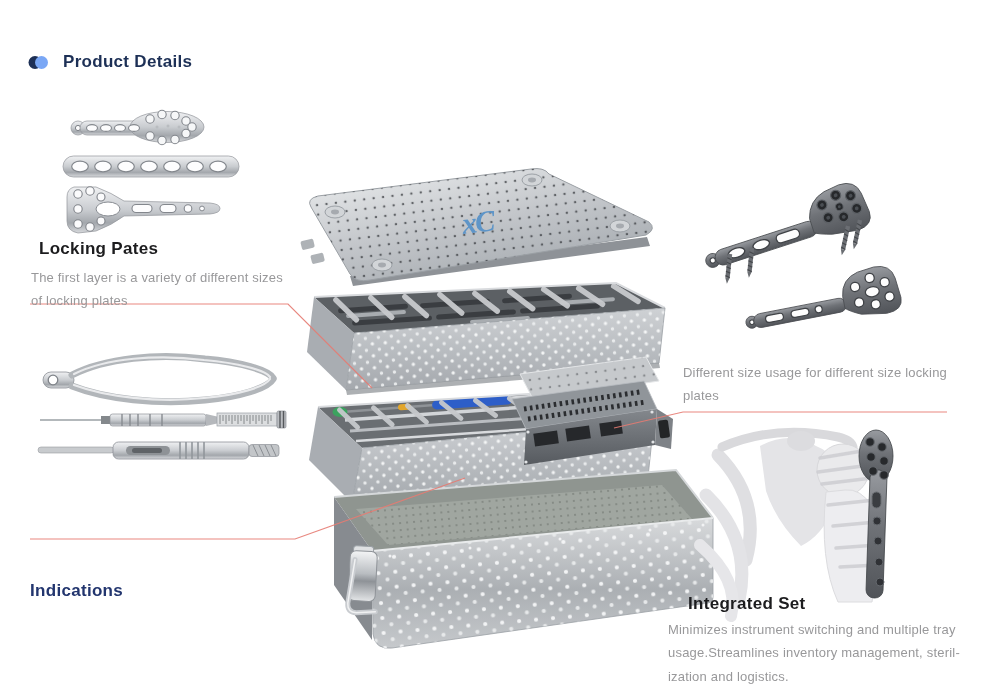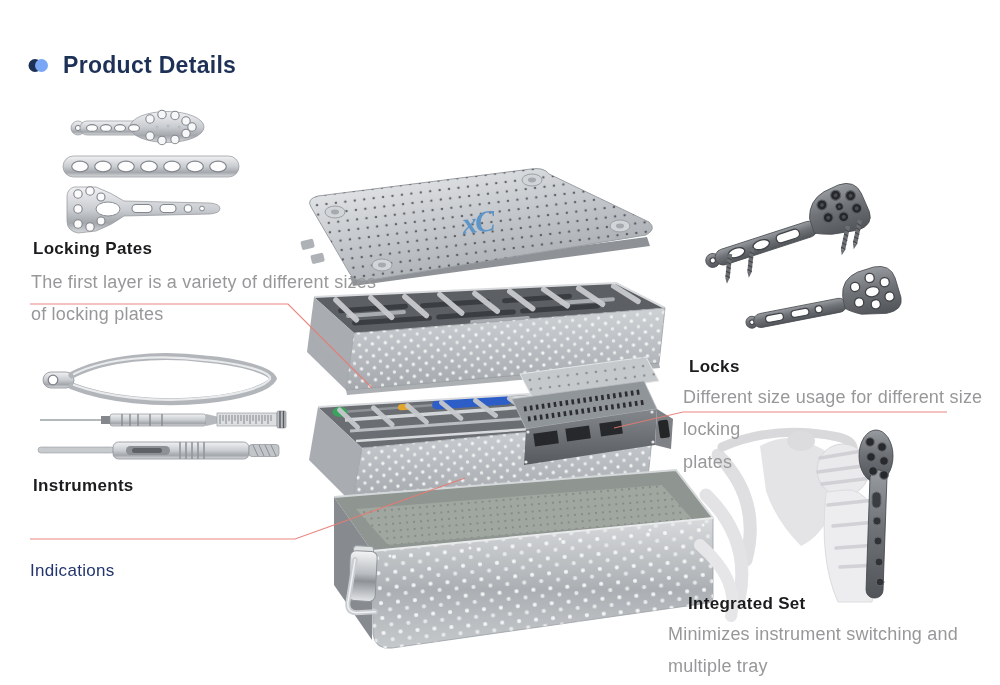"Product Details" .page-header h1 { font-size: 23px -> 17px }
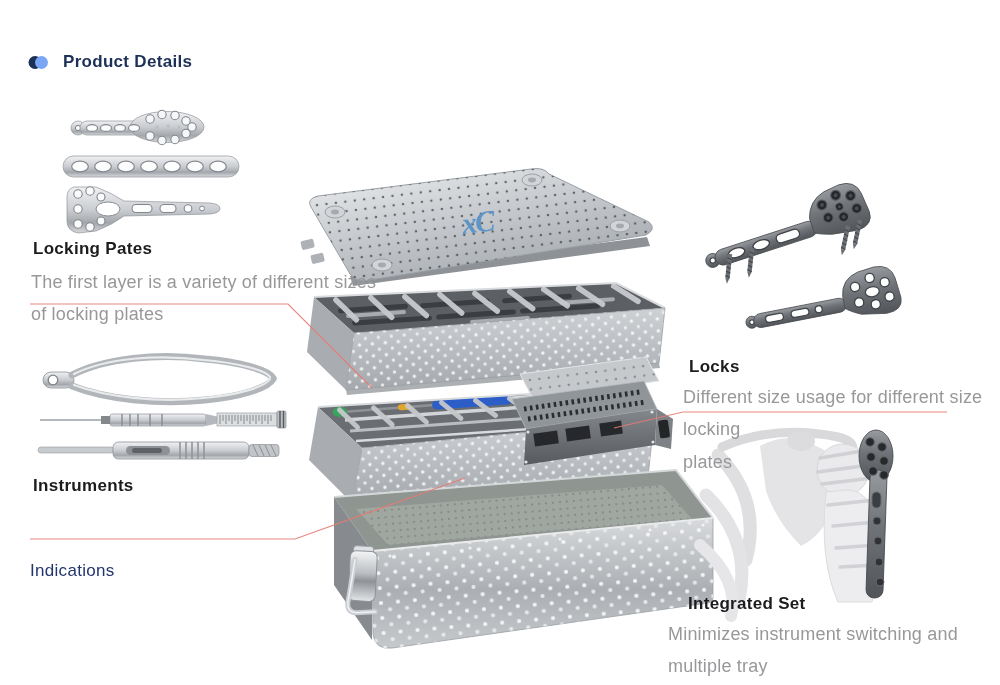"Locking Pates" h2.sec-title { margin-left: 2px -> 8px }
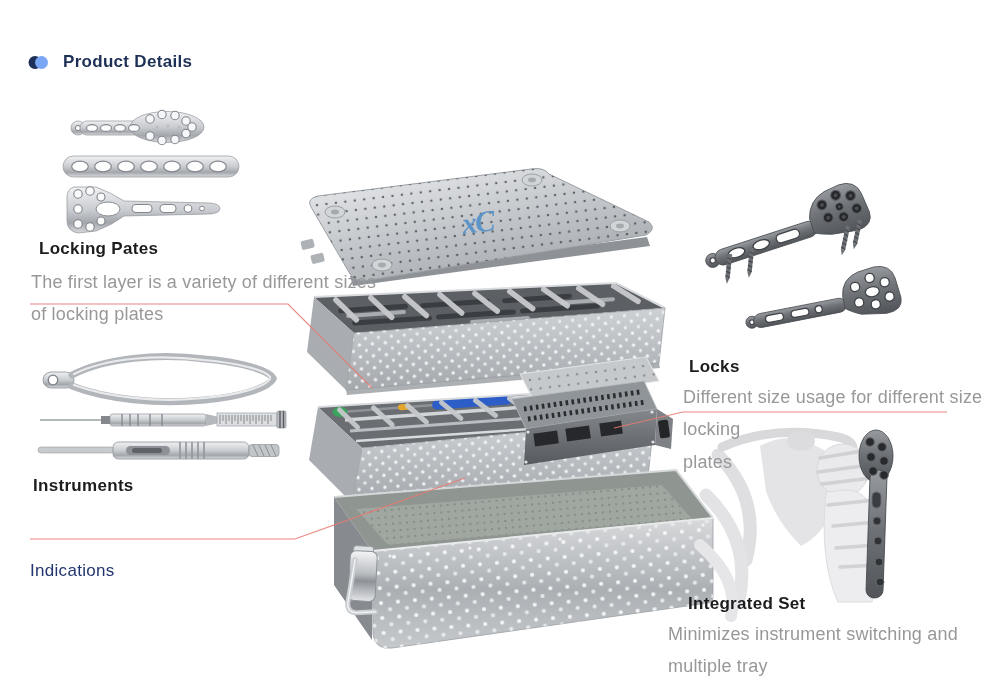"The first layer is a" .sec-desc { font-size: 18px -> 13px }
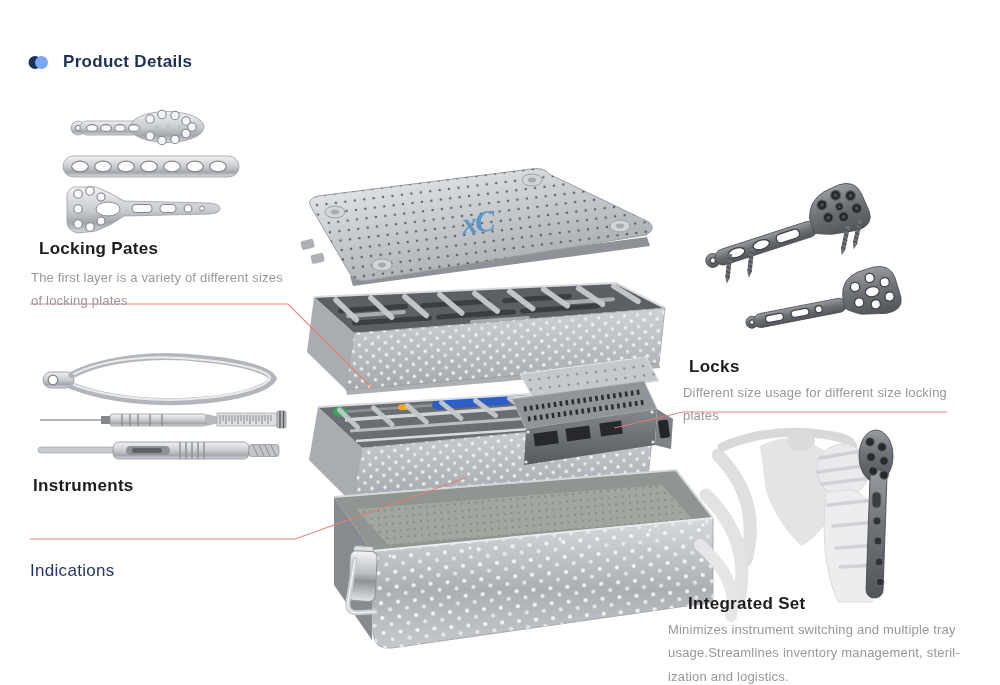"Locks" h2.sec-title { html: <h2>Locks</h2> -> none }
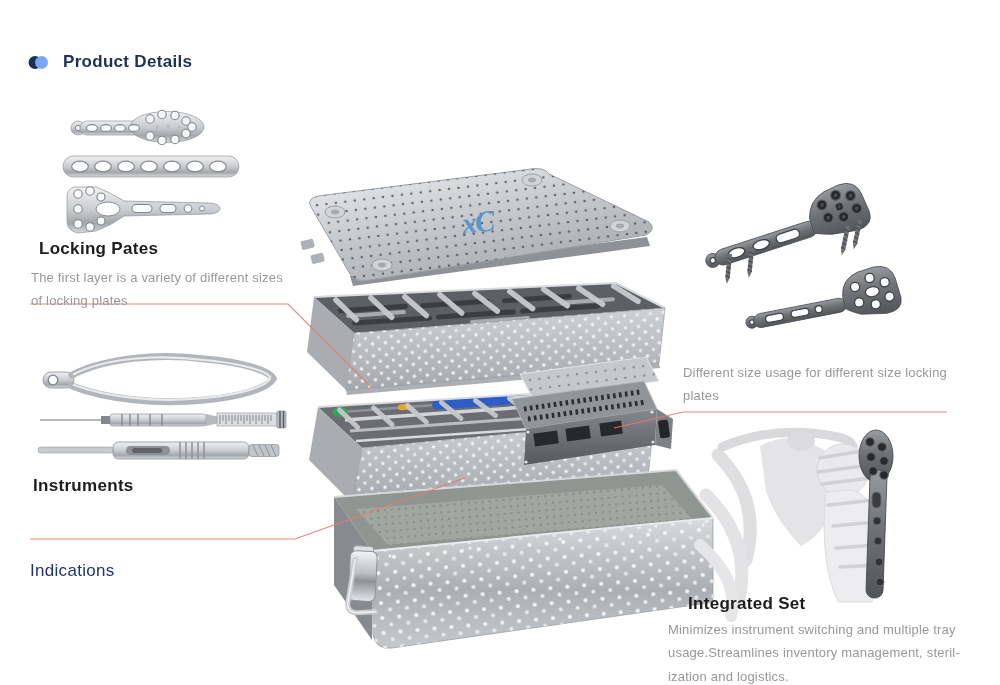"Instruments" h2.sec-title { html: <h2>Instruments</h2> -> none }
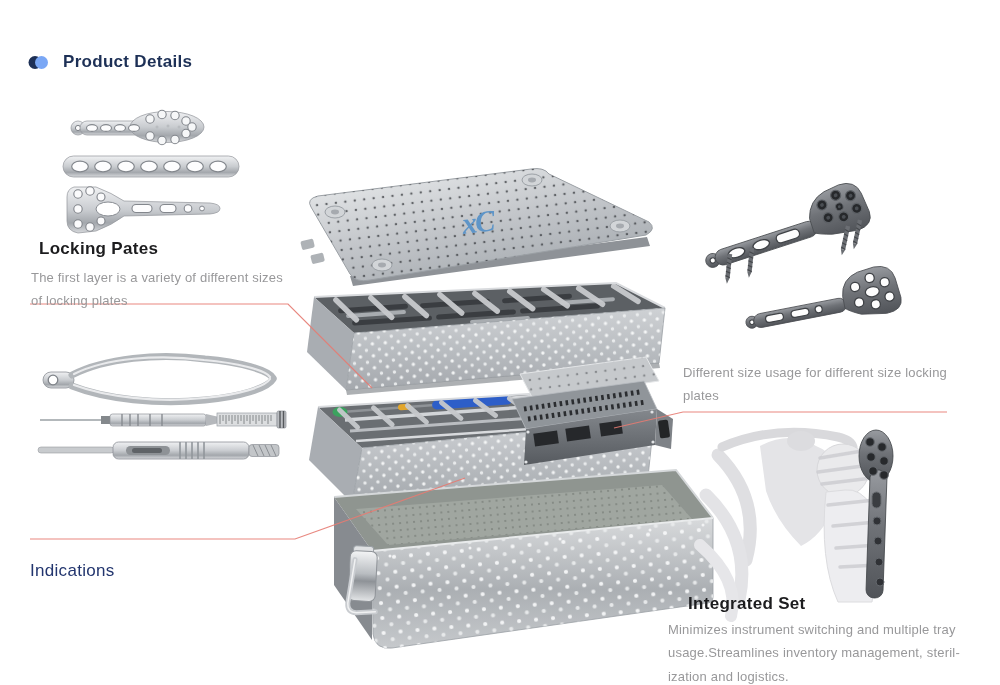"Indications" .sec-title.navy { font-weight: 400 -> 700; margin-top: none -> 20px }
